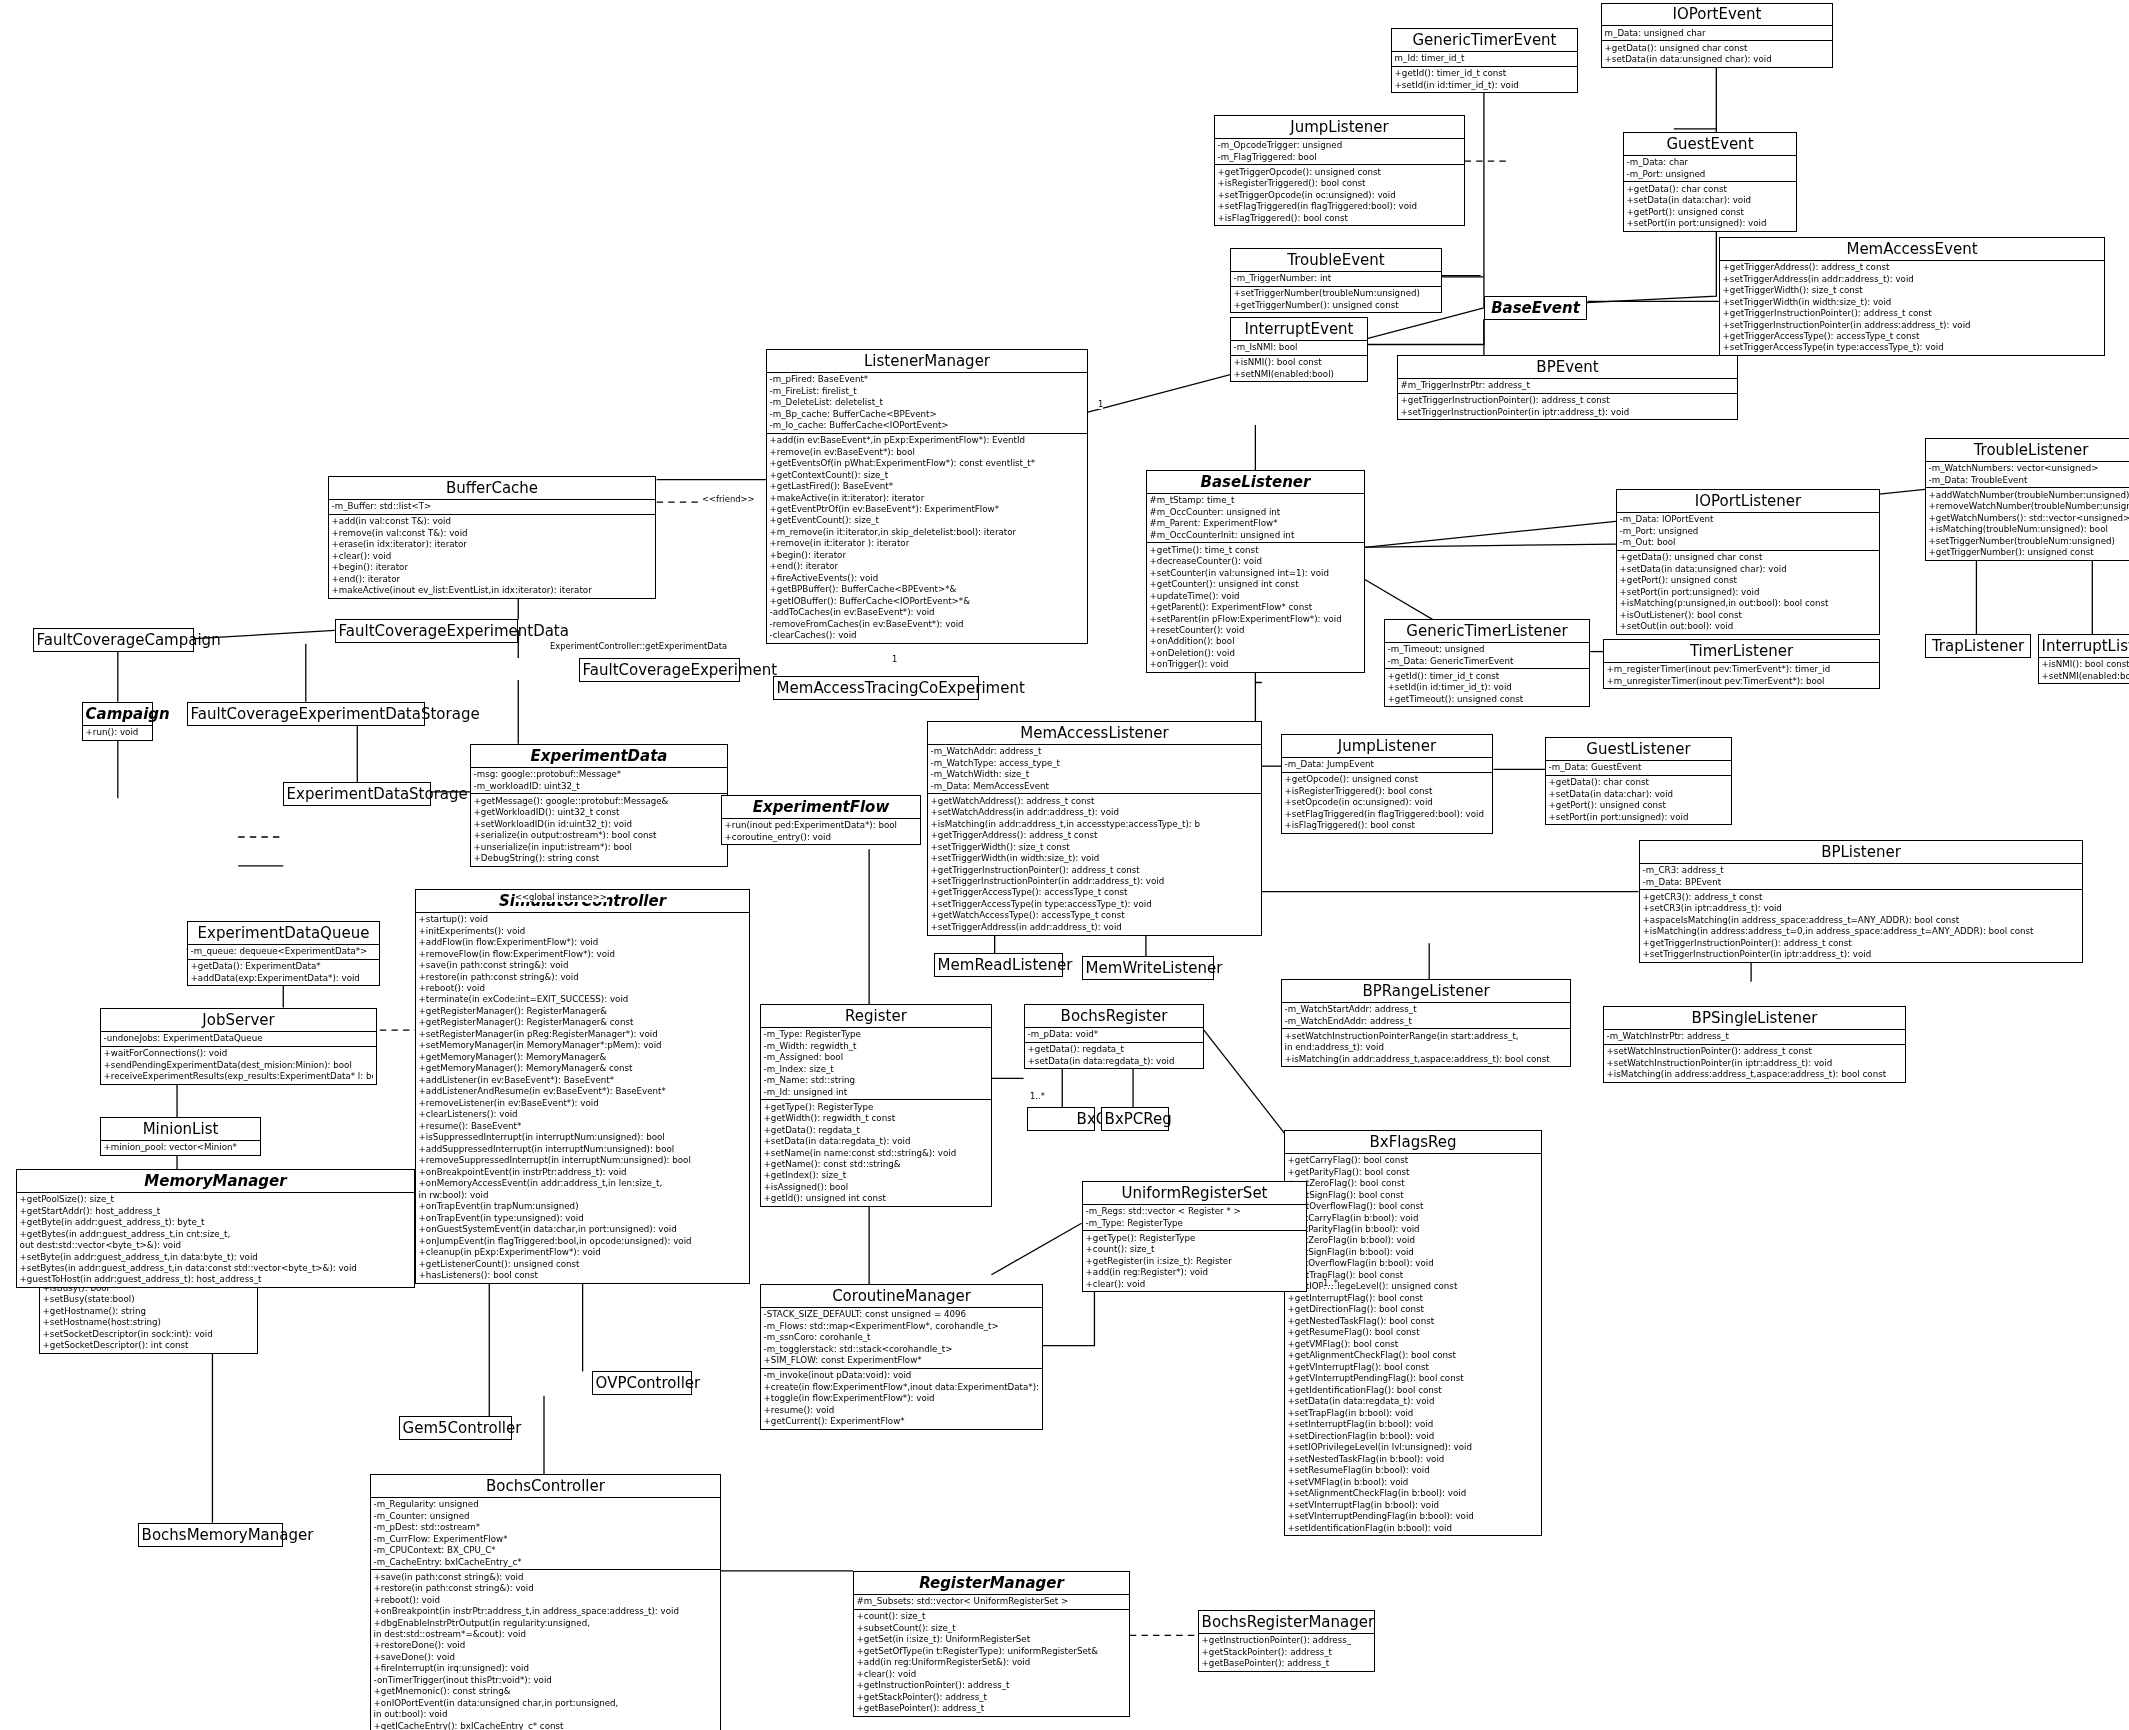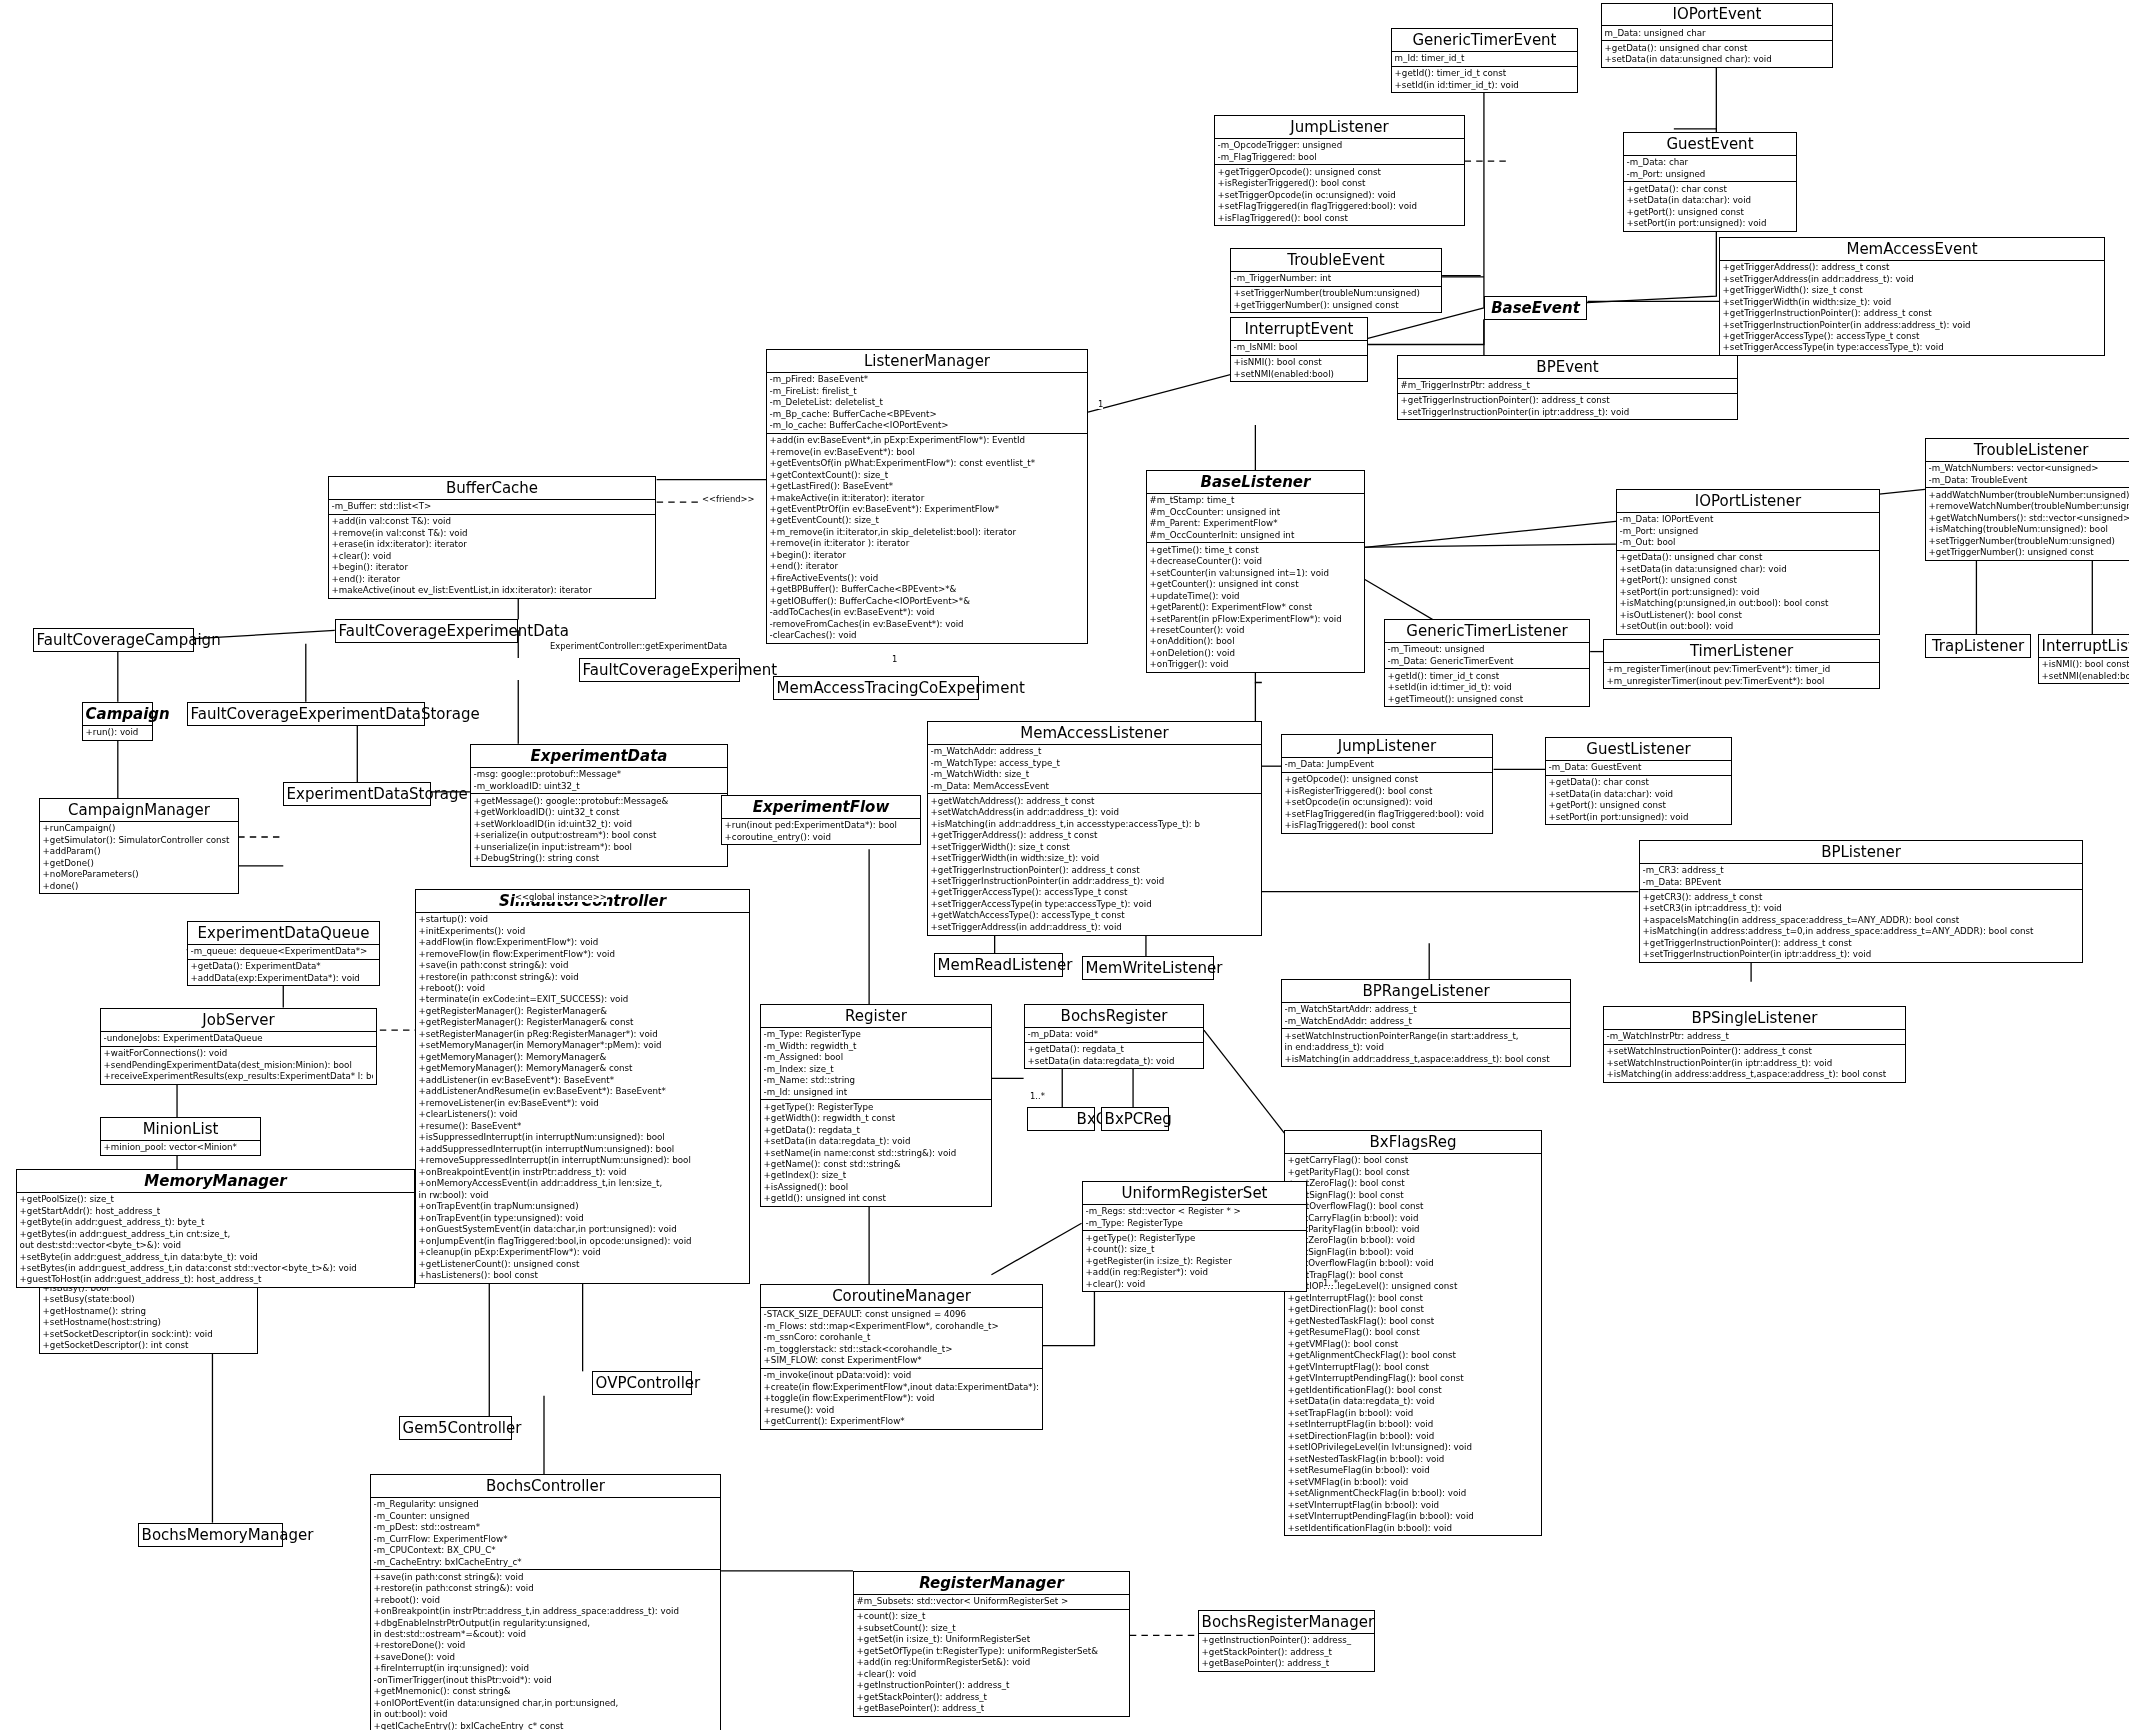"CampaignManager" div.cls { html: <div> <div>CampaignManager</div> <div> <div>+runCampaign()</div> <div>+getSimulator(): SimulatorController const</div> <div>+addParam()</div> <div>+getDone()</div> <div>+noMoreParameters()</div> <div>+done()</div> </div> </div> -> none }
